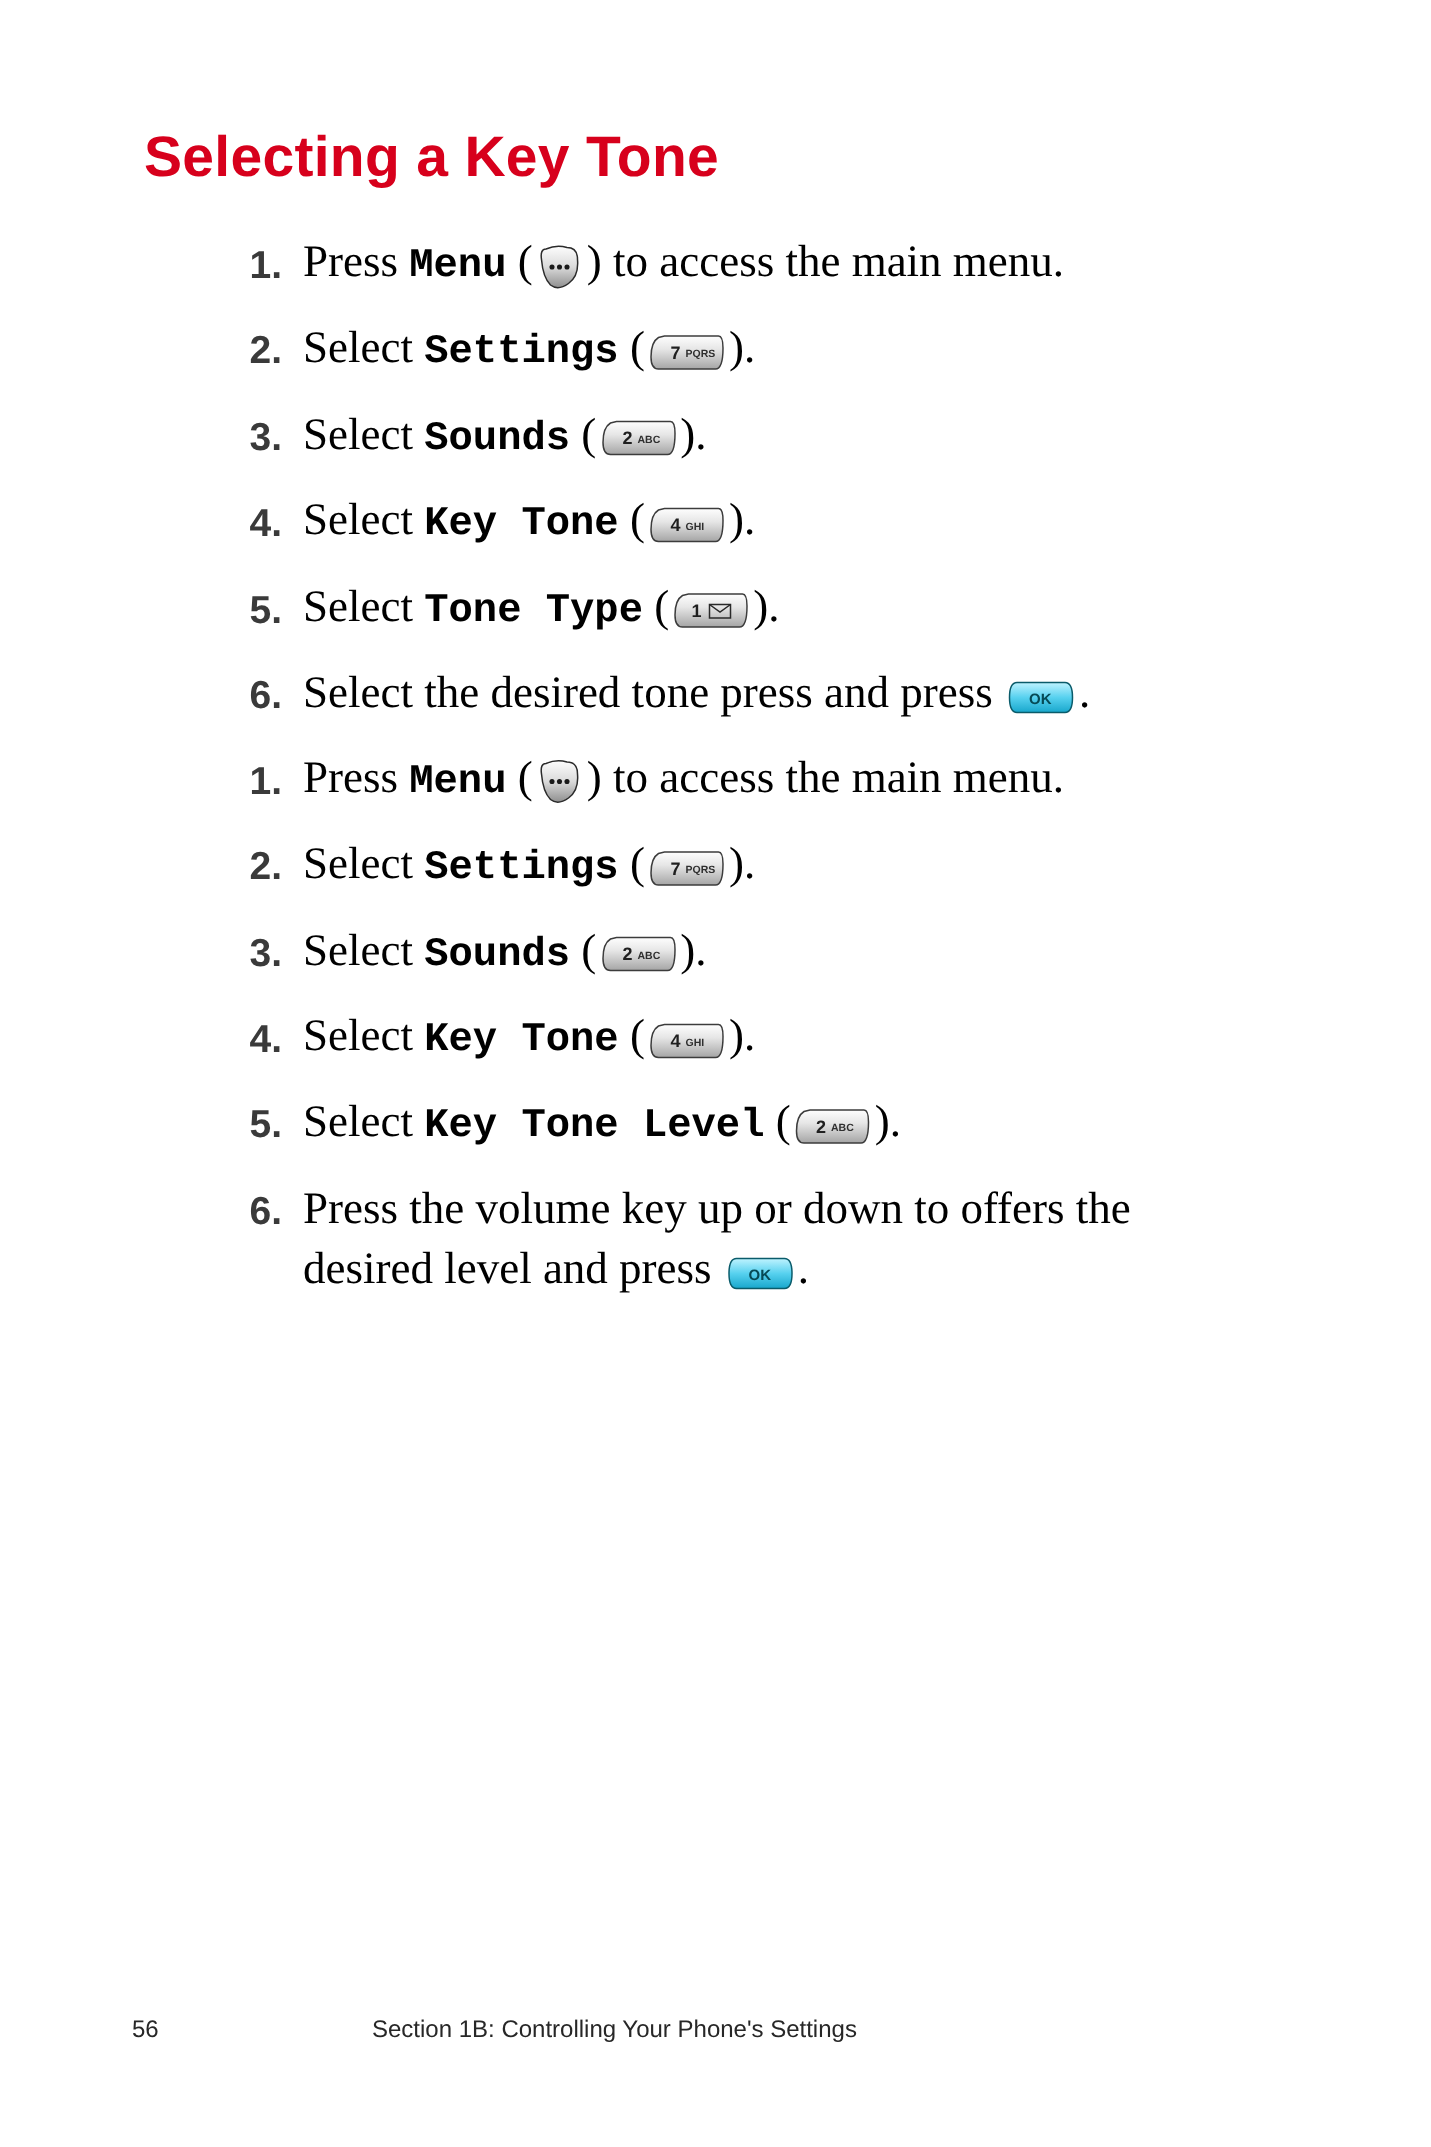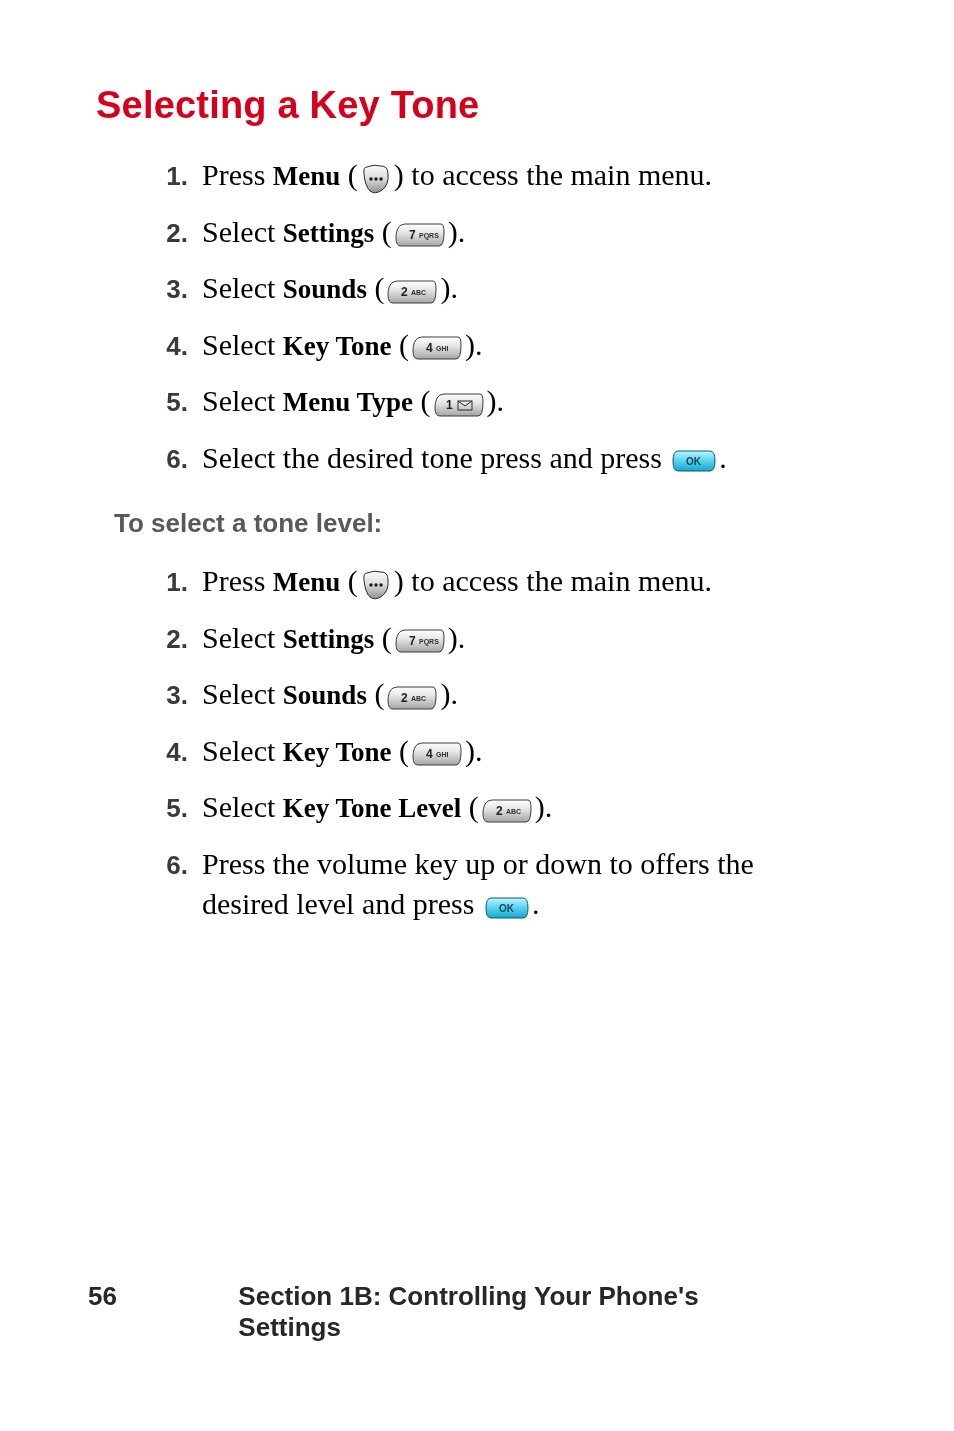"Menu" .step .body .bold { font-family: Liberation Serif, serif -> Liberation Mono, monospace }
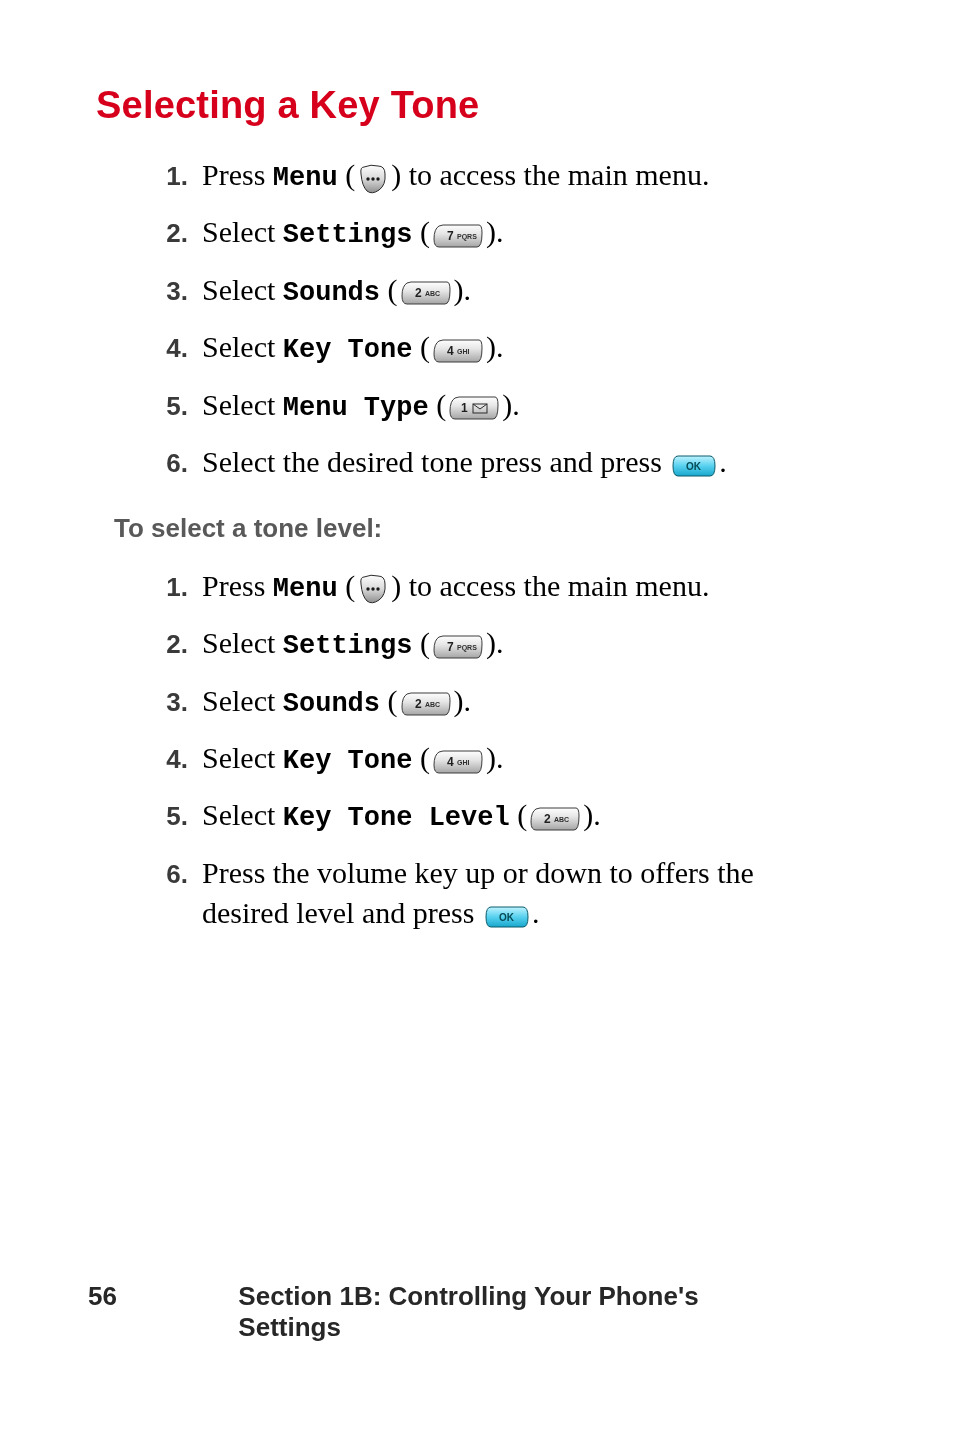"Menu Type" span.bold { text: Menu -> Tone }
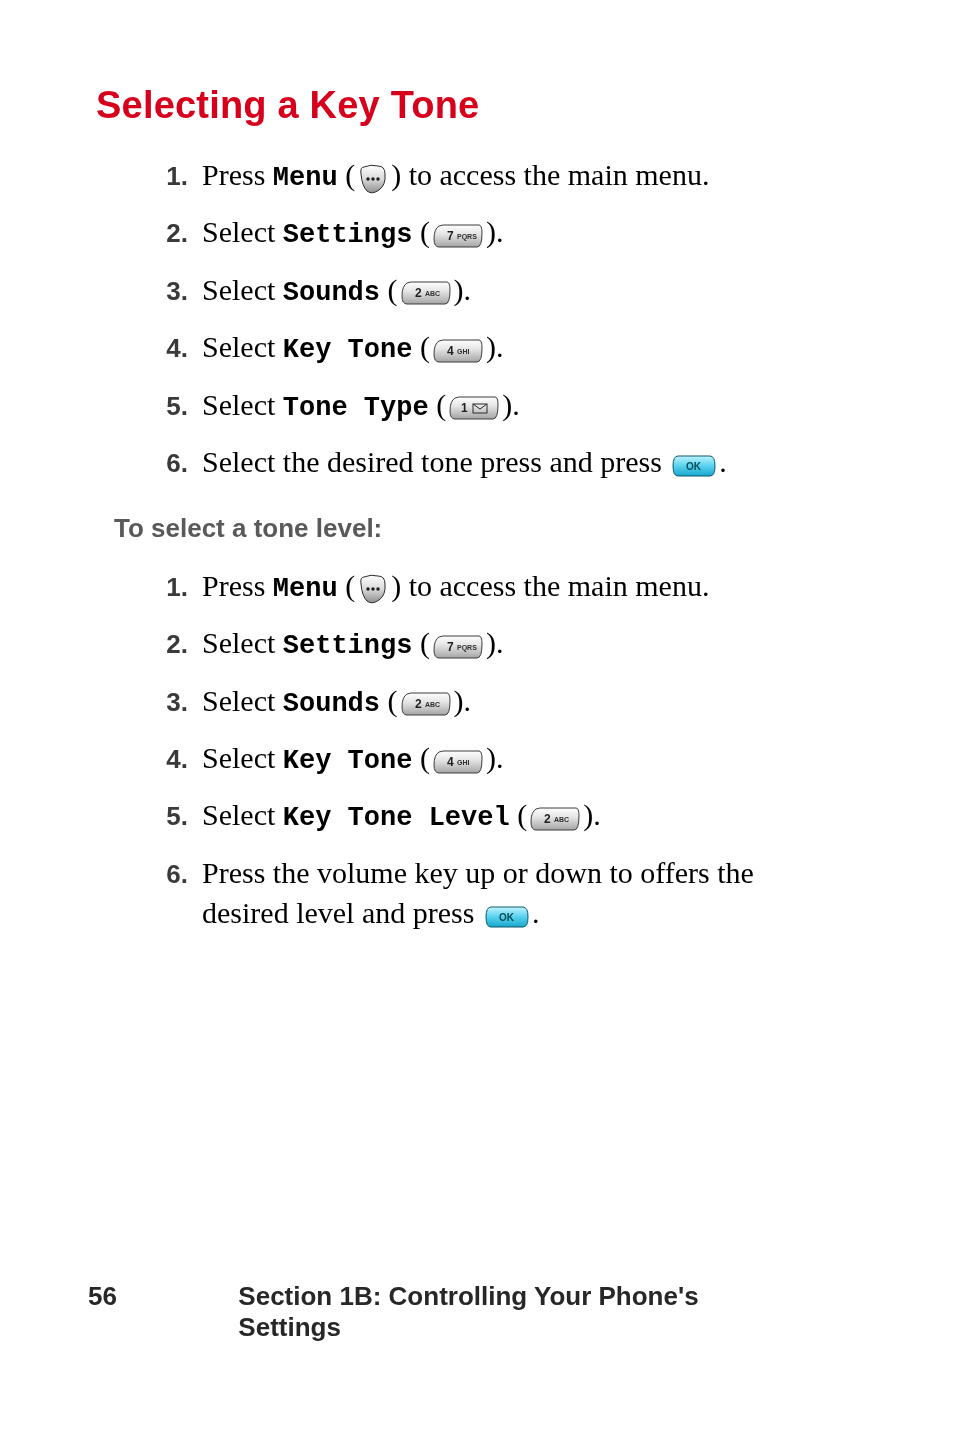"To select a tone level:" div.sub { html: <div>To select a tone level:</div> -> none }
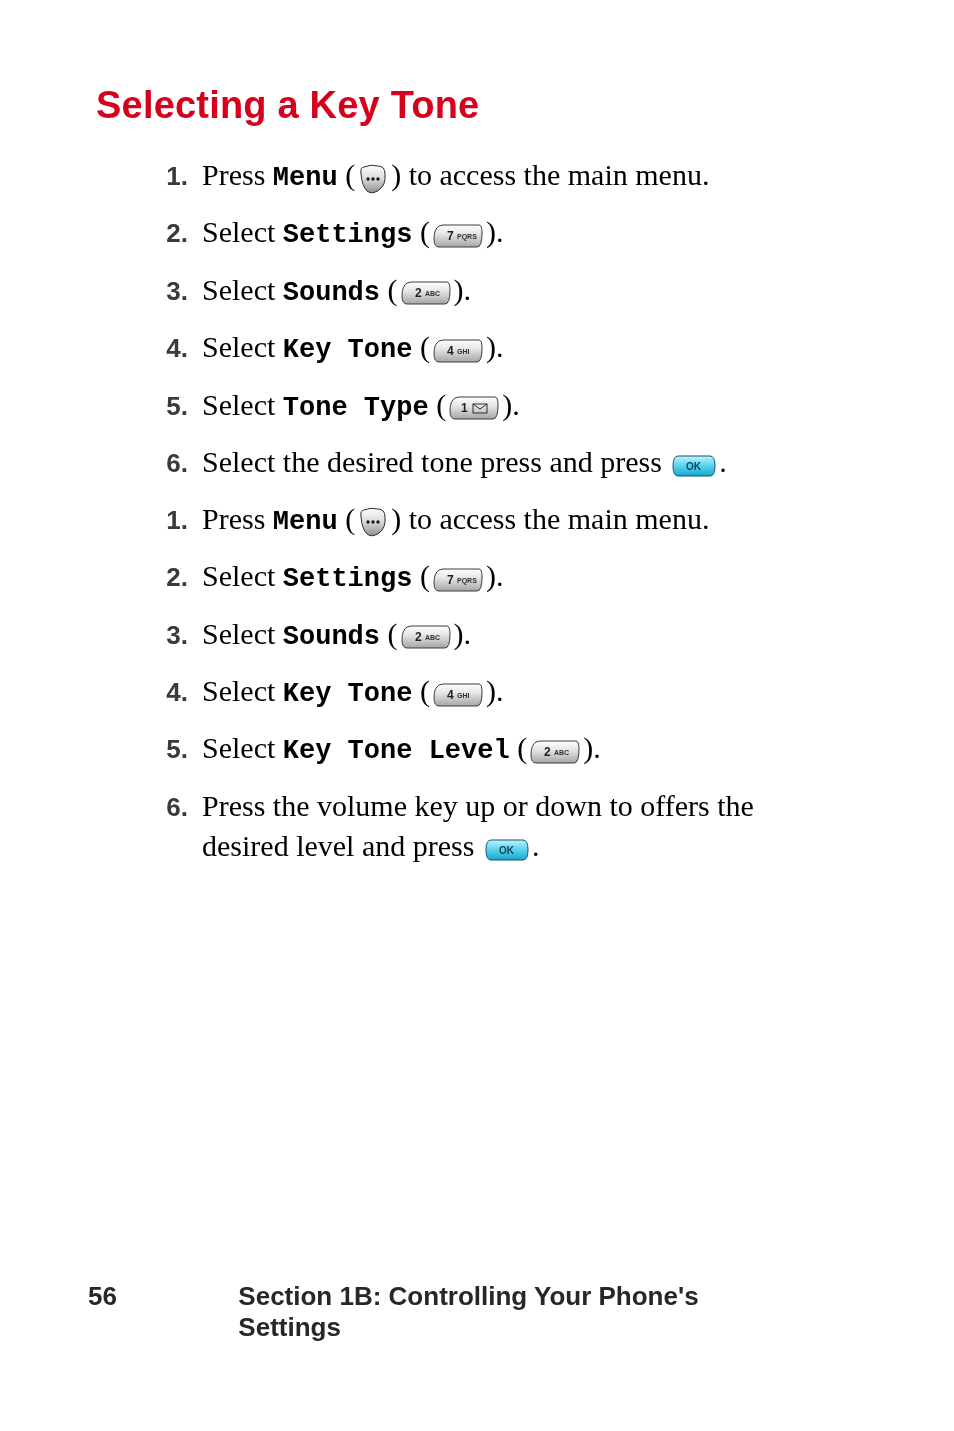"56" .footer { bottom: 88px -> 68px; font-size: 26px -> 16px; font-weight: 700 -> 400 }
